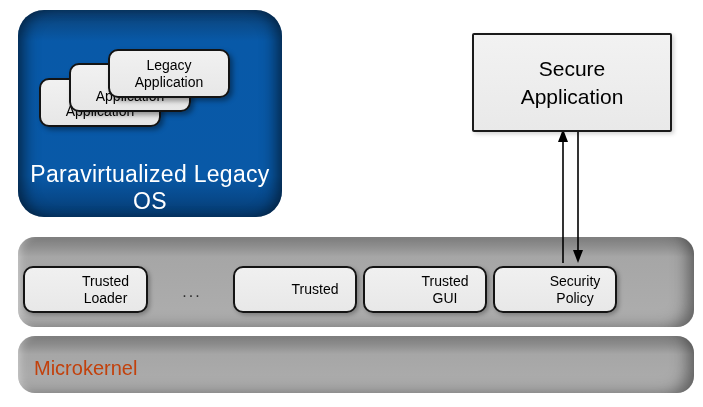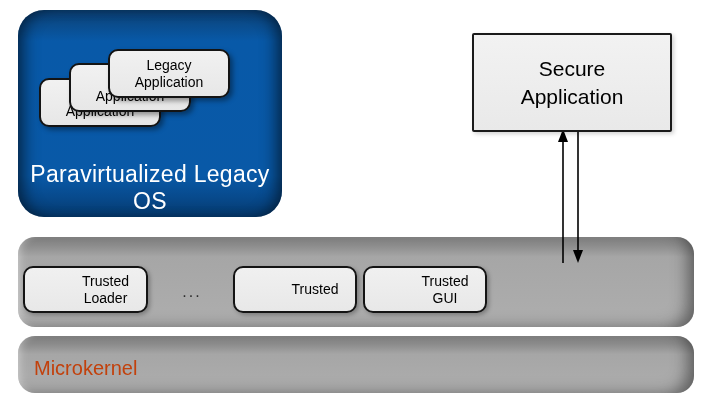"Security" div.svc-box { html: none -> <div> <span>Security</span> <span>Policy</span> </div> }
